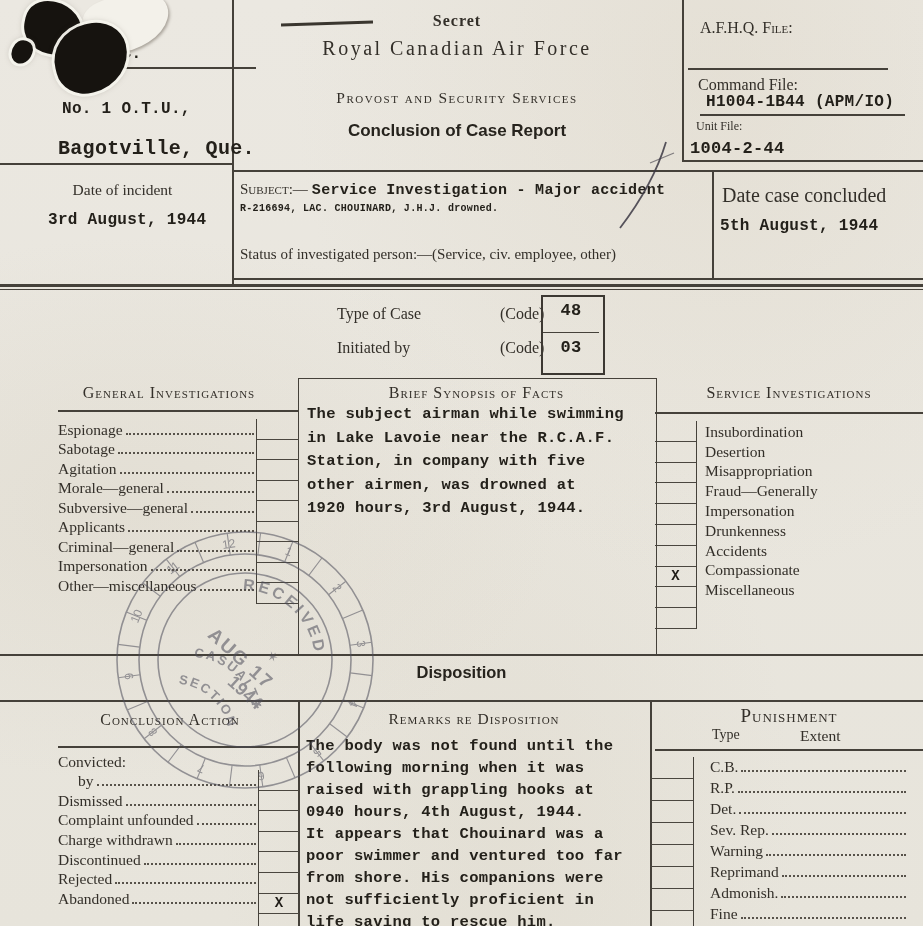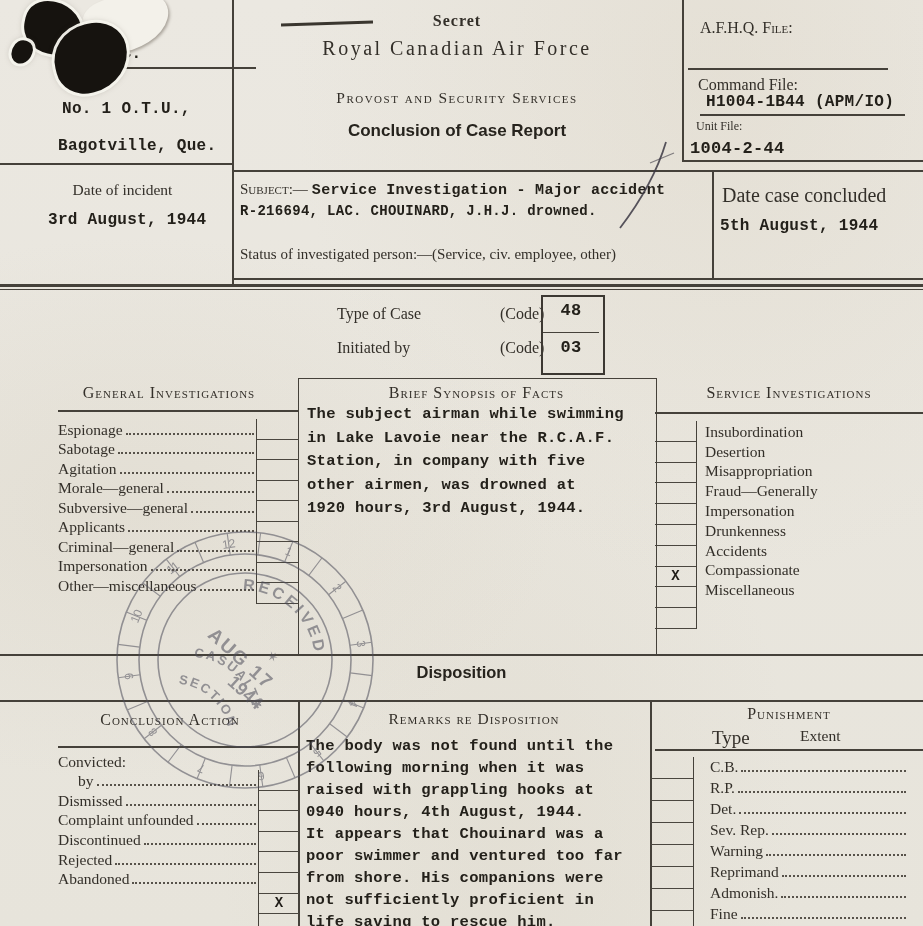"Bagotville, Que." div.abs { font-size: 16px -> 20px }
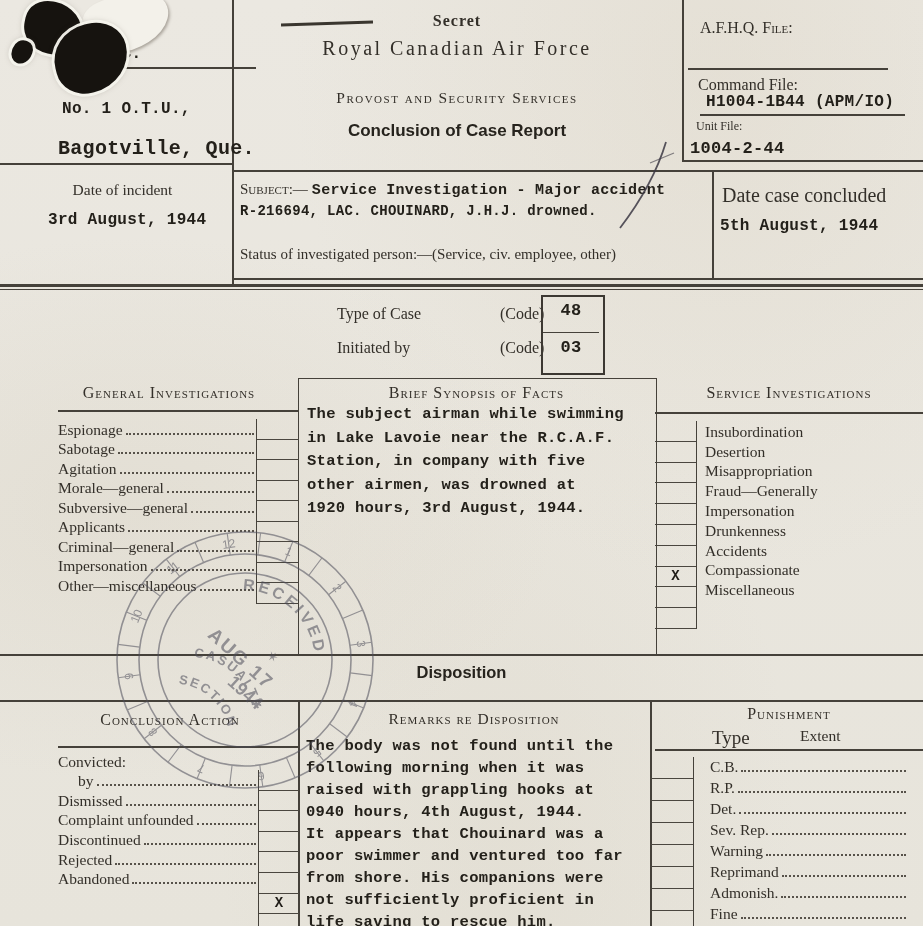"R-216694, LAC. CHOUINARD, J.H.J." div.abs { font-size: 14px -> 10px }
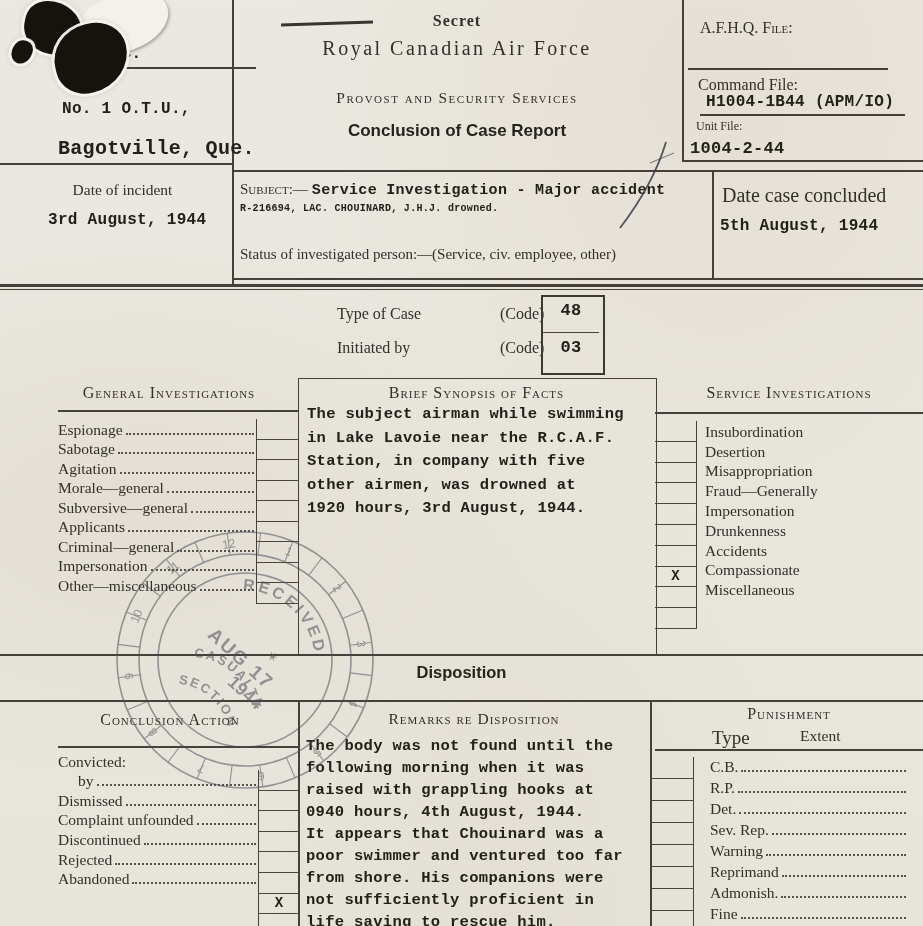"Punishment" div.abs { font-size: 16px -> 19px }
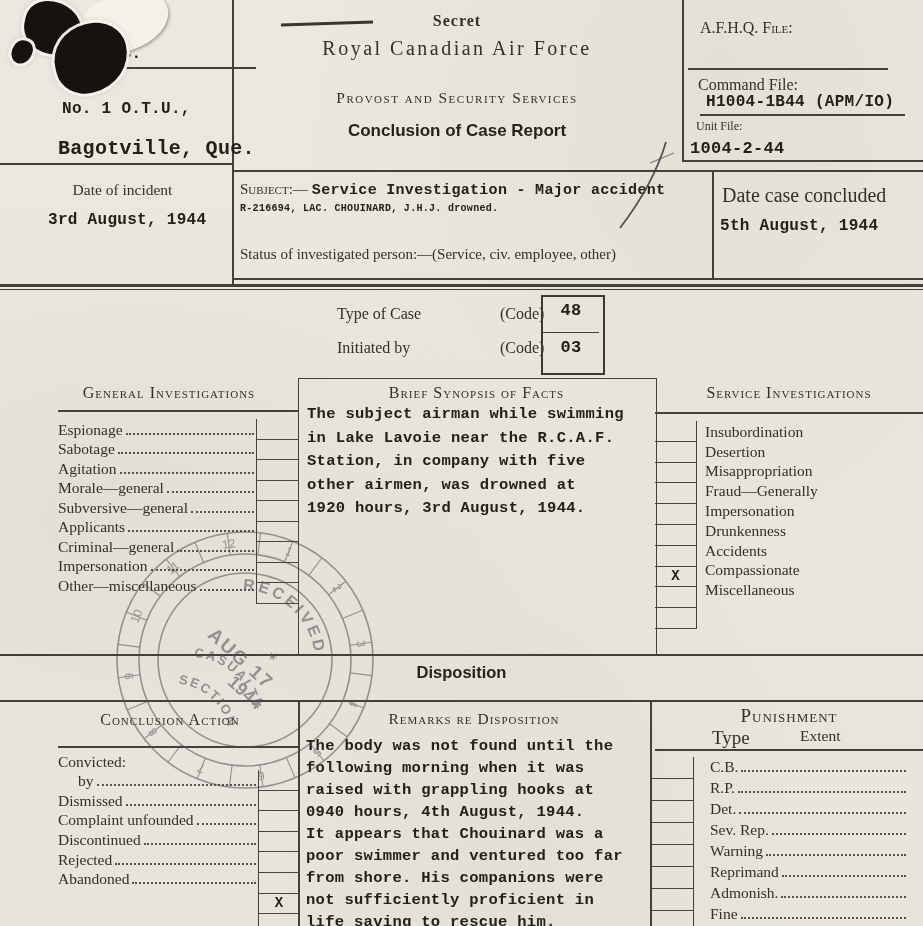"Type" div.abs { font-size: 19px -> 14px }
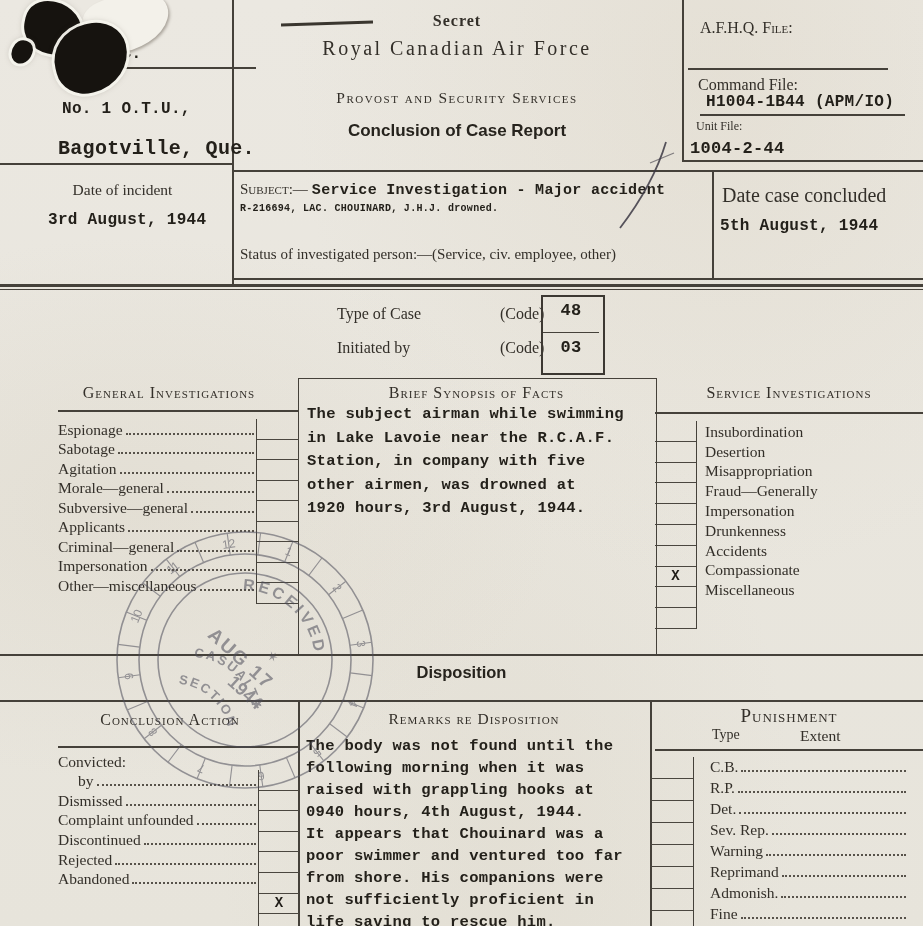"Charge withdrawn" div.lrow { html: none -> <div> <span>Charge withdrawn</span> <span></span> </div> }
